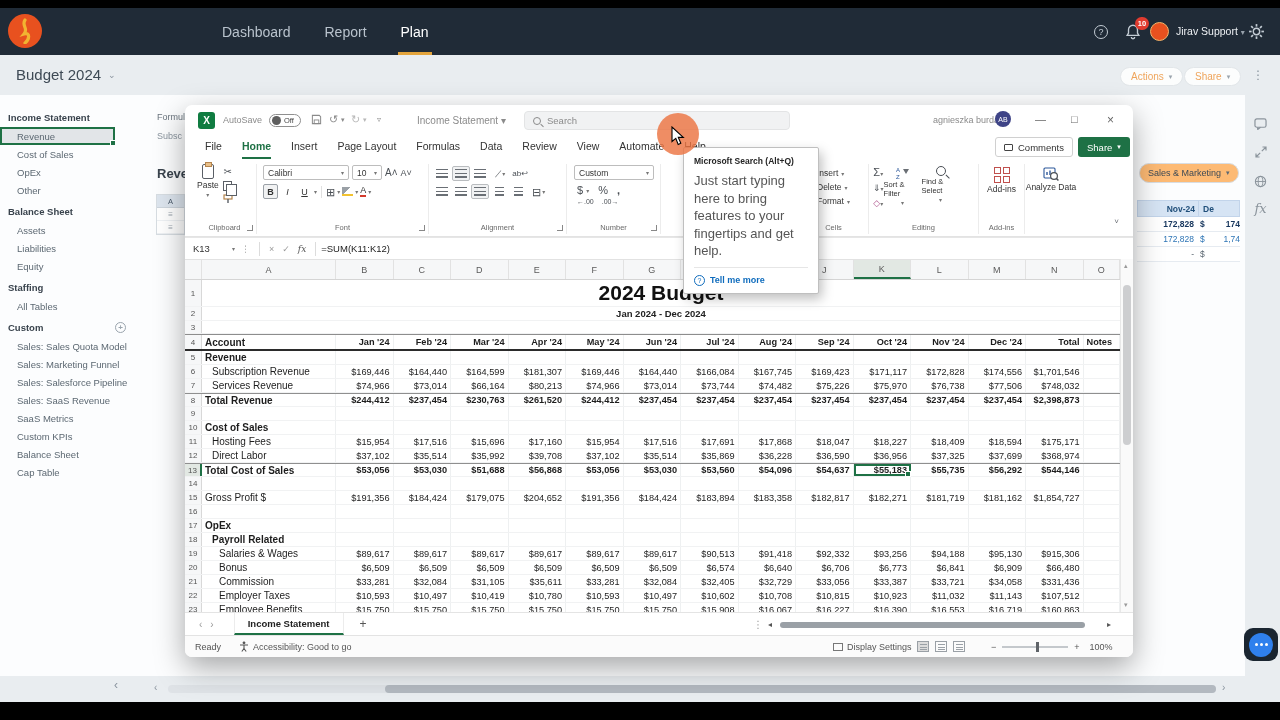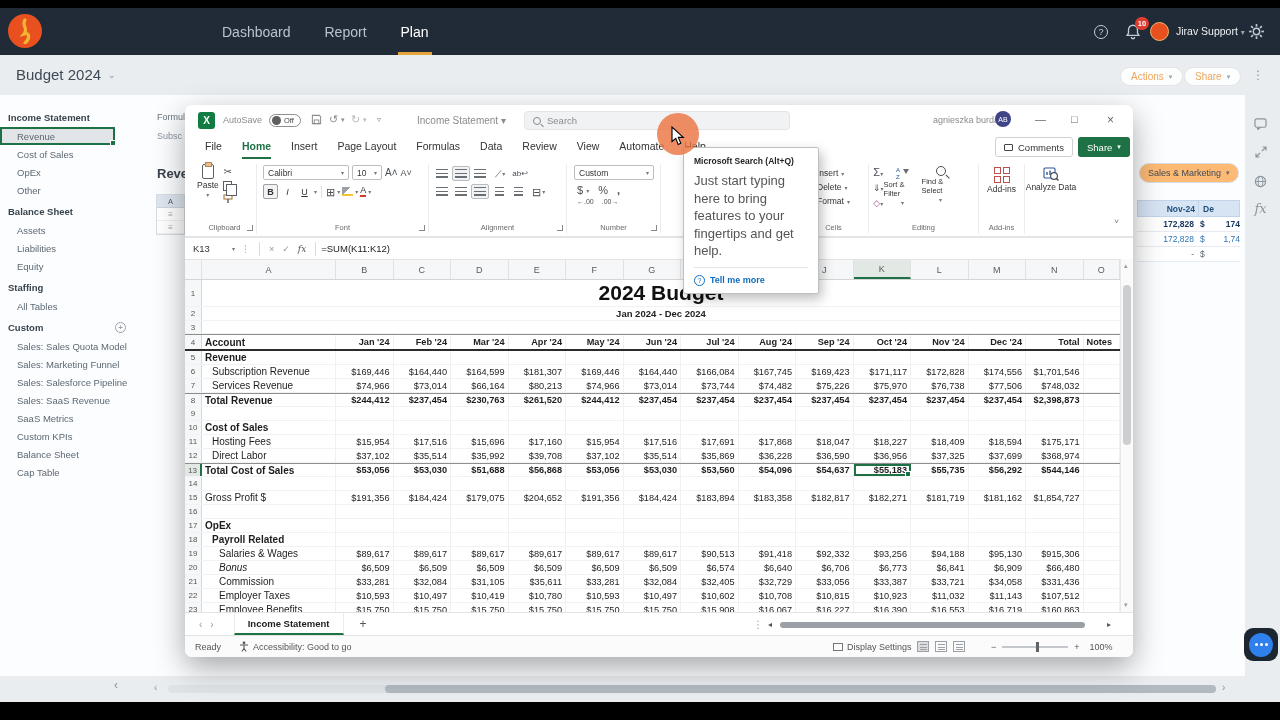"Bonus" div.lab { font-style: italic -> none }
